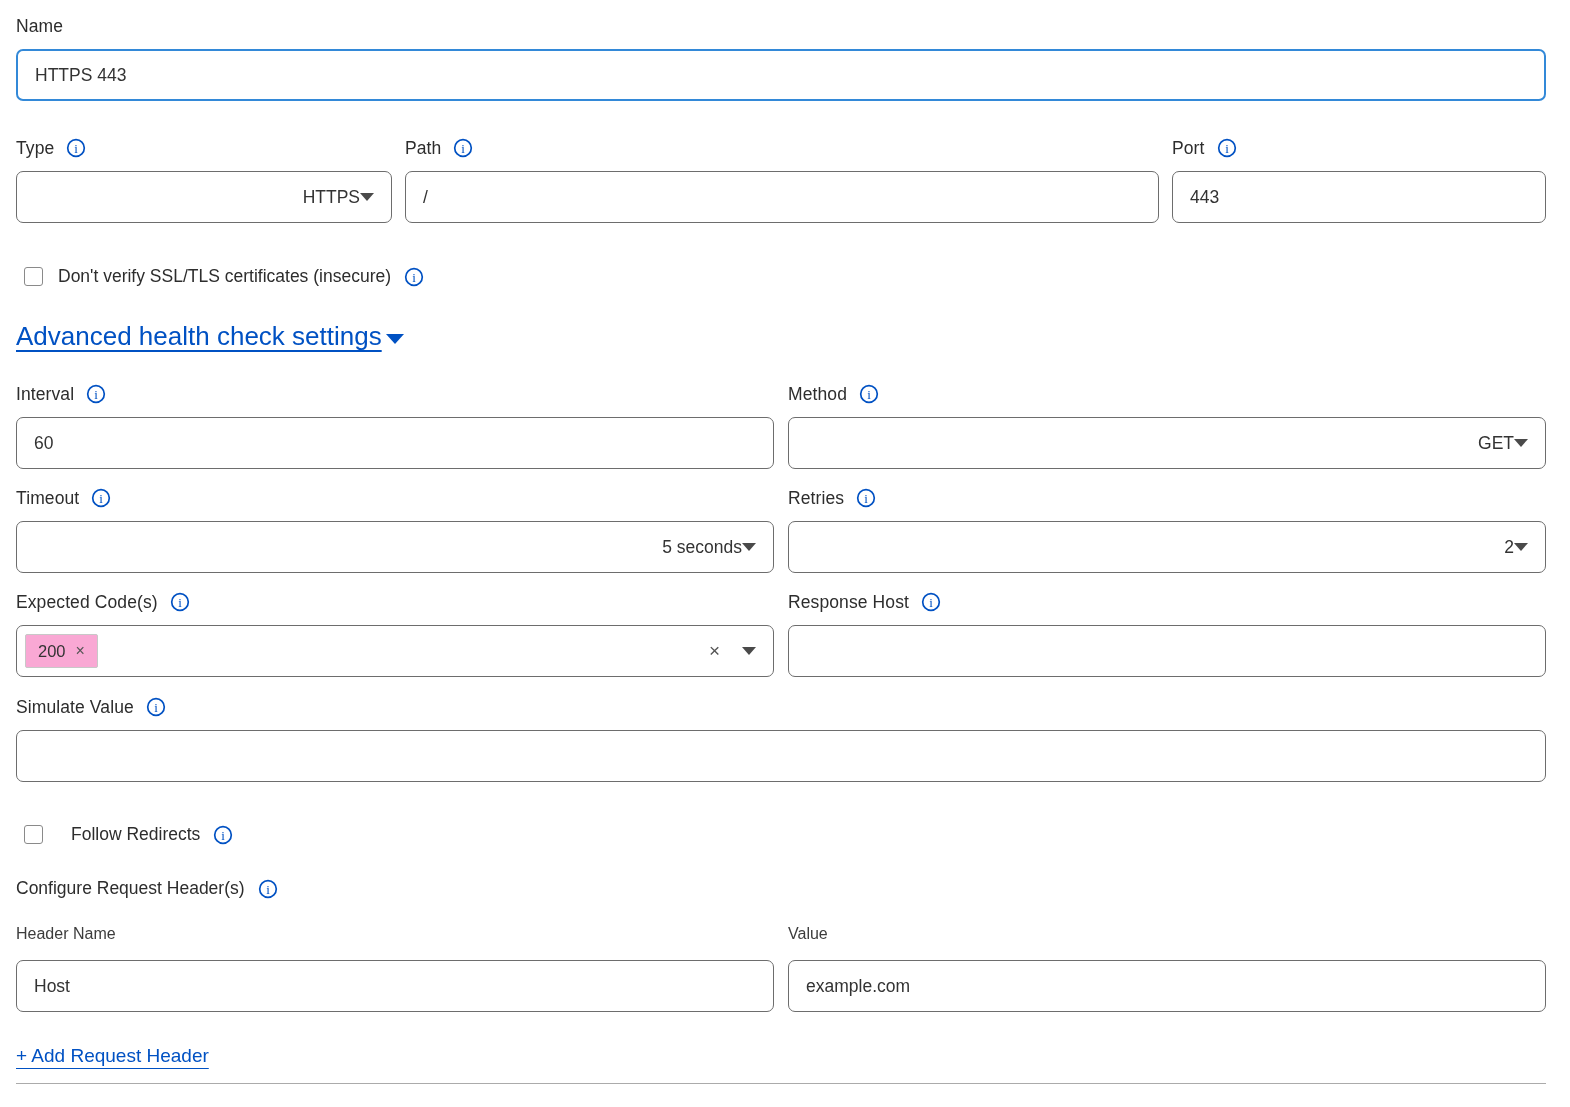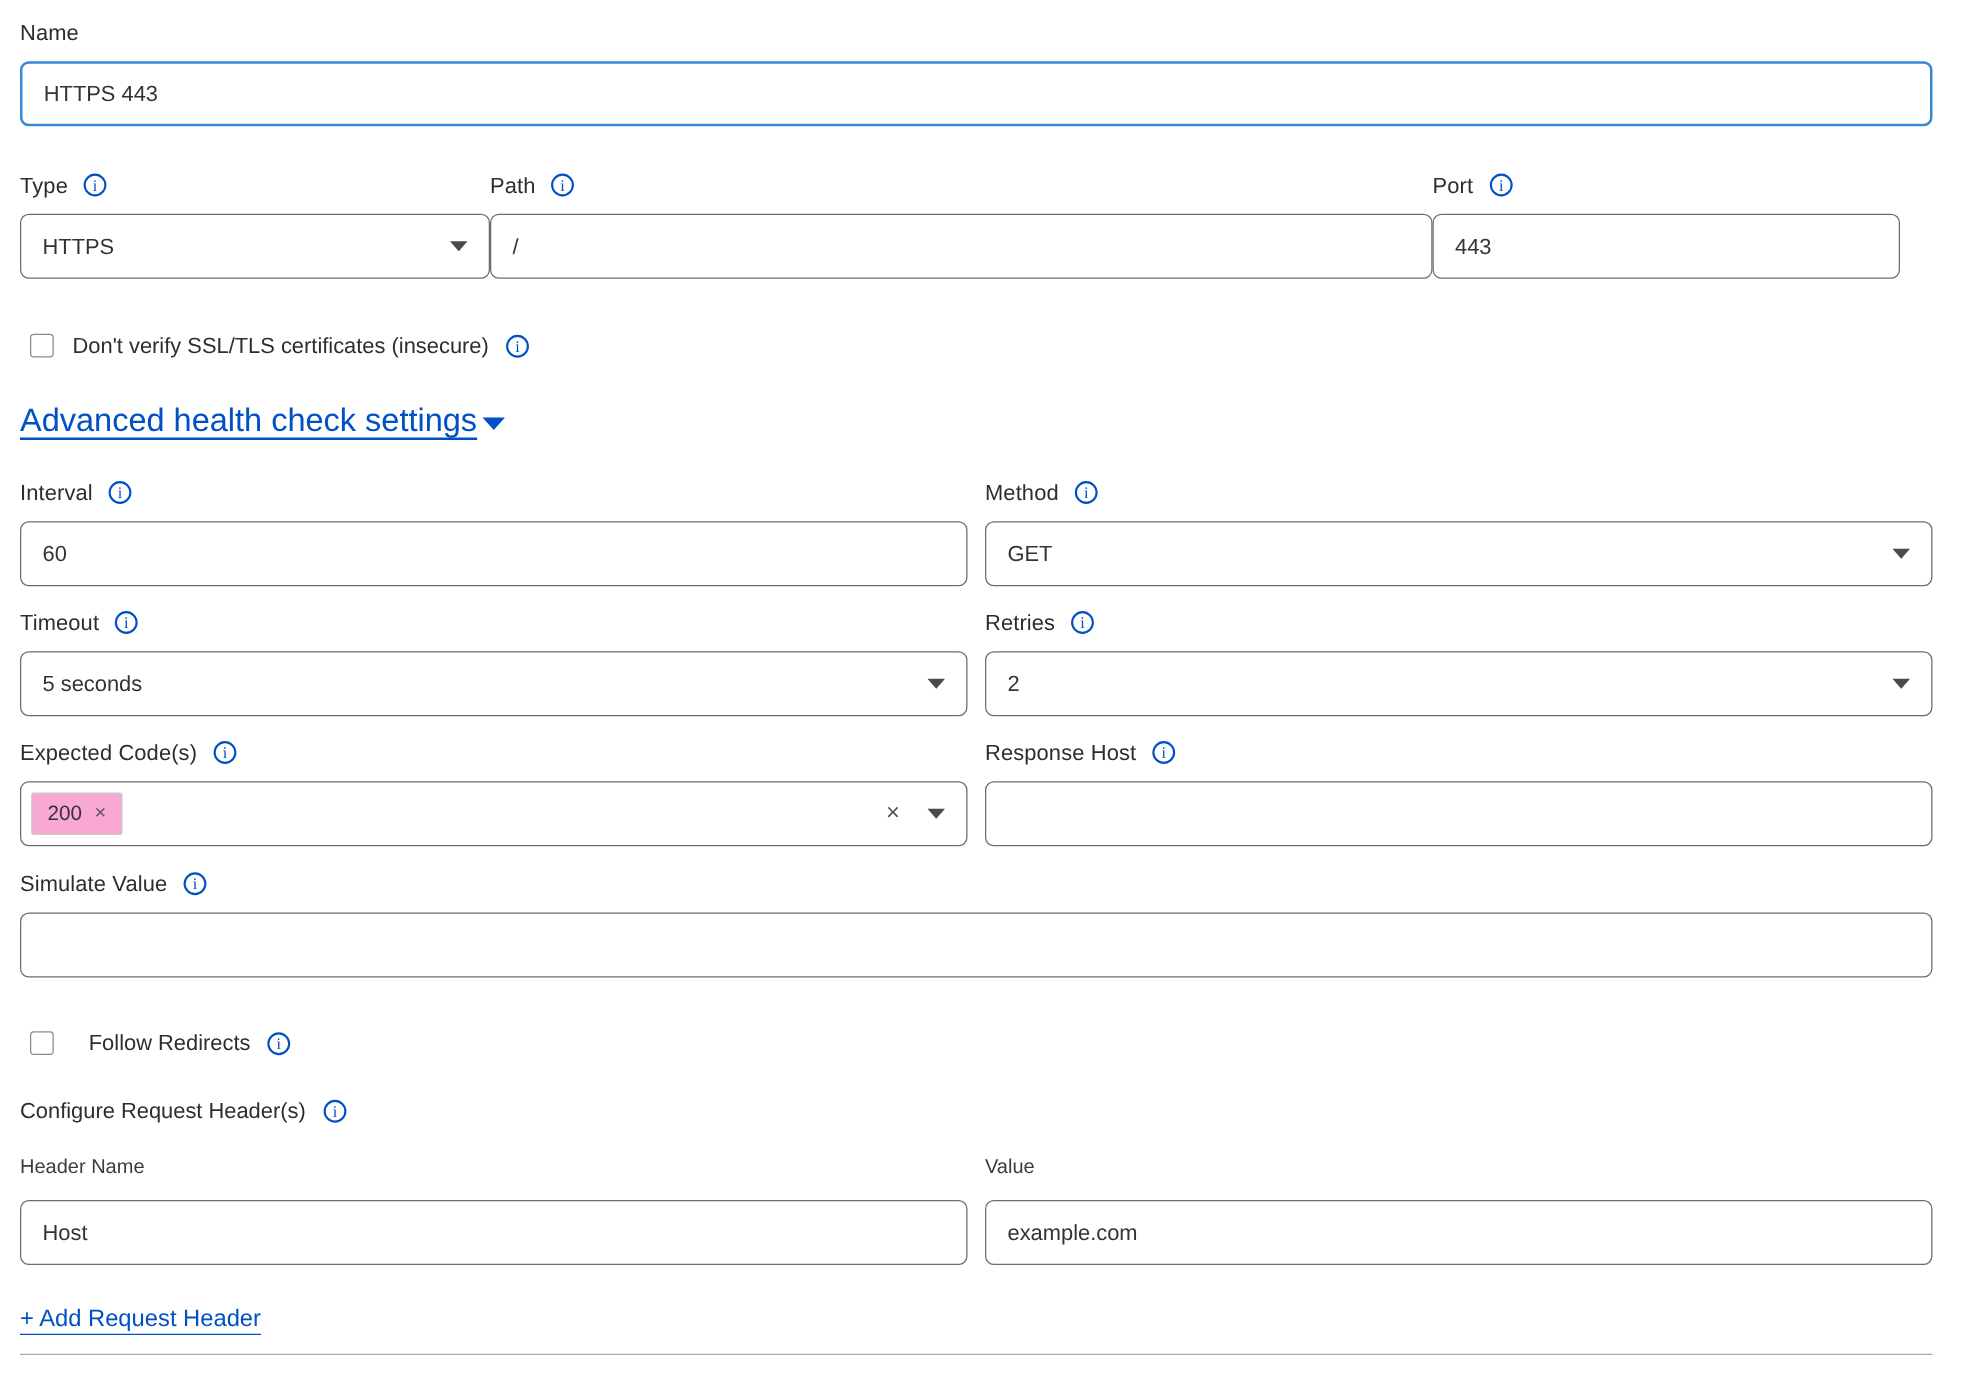"Type" .row3 { column-gap: none -> 13px }
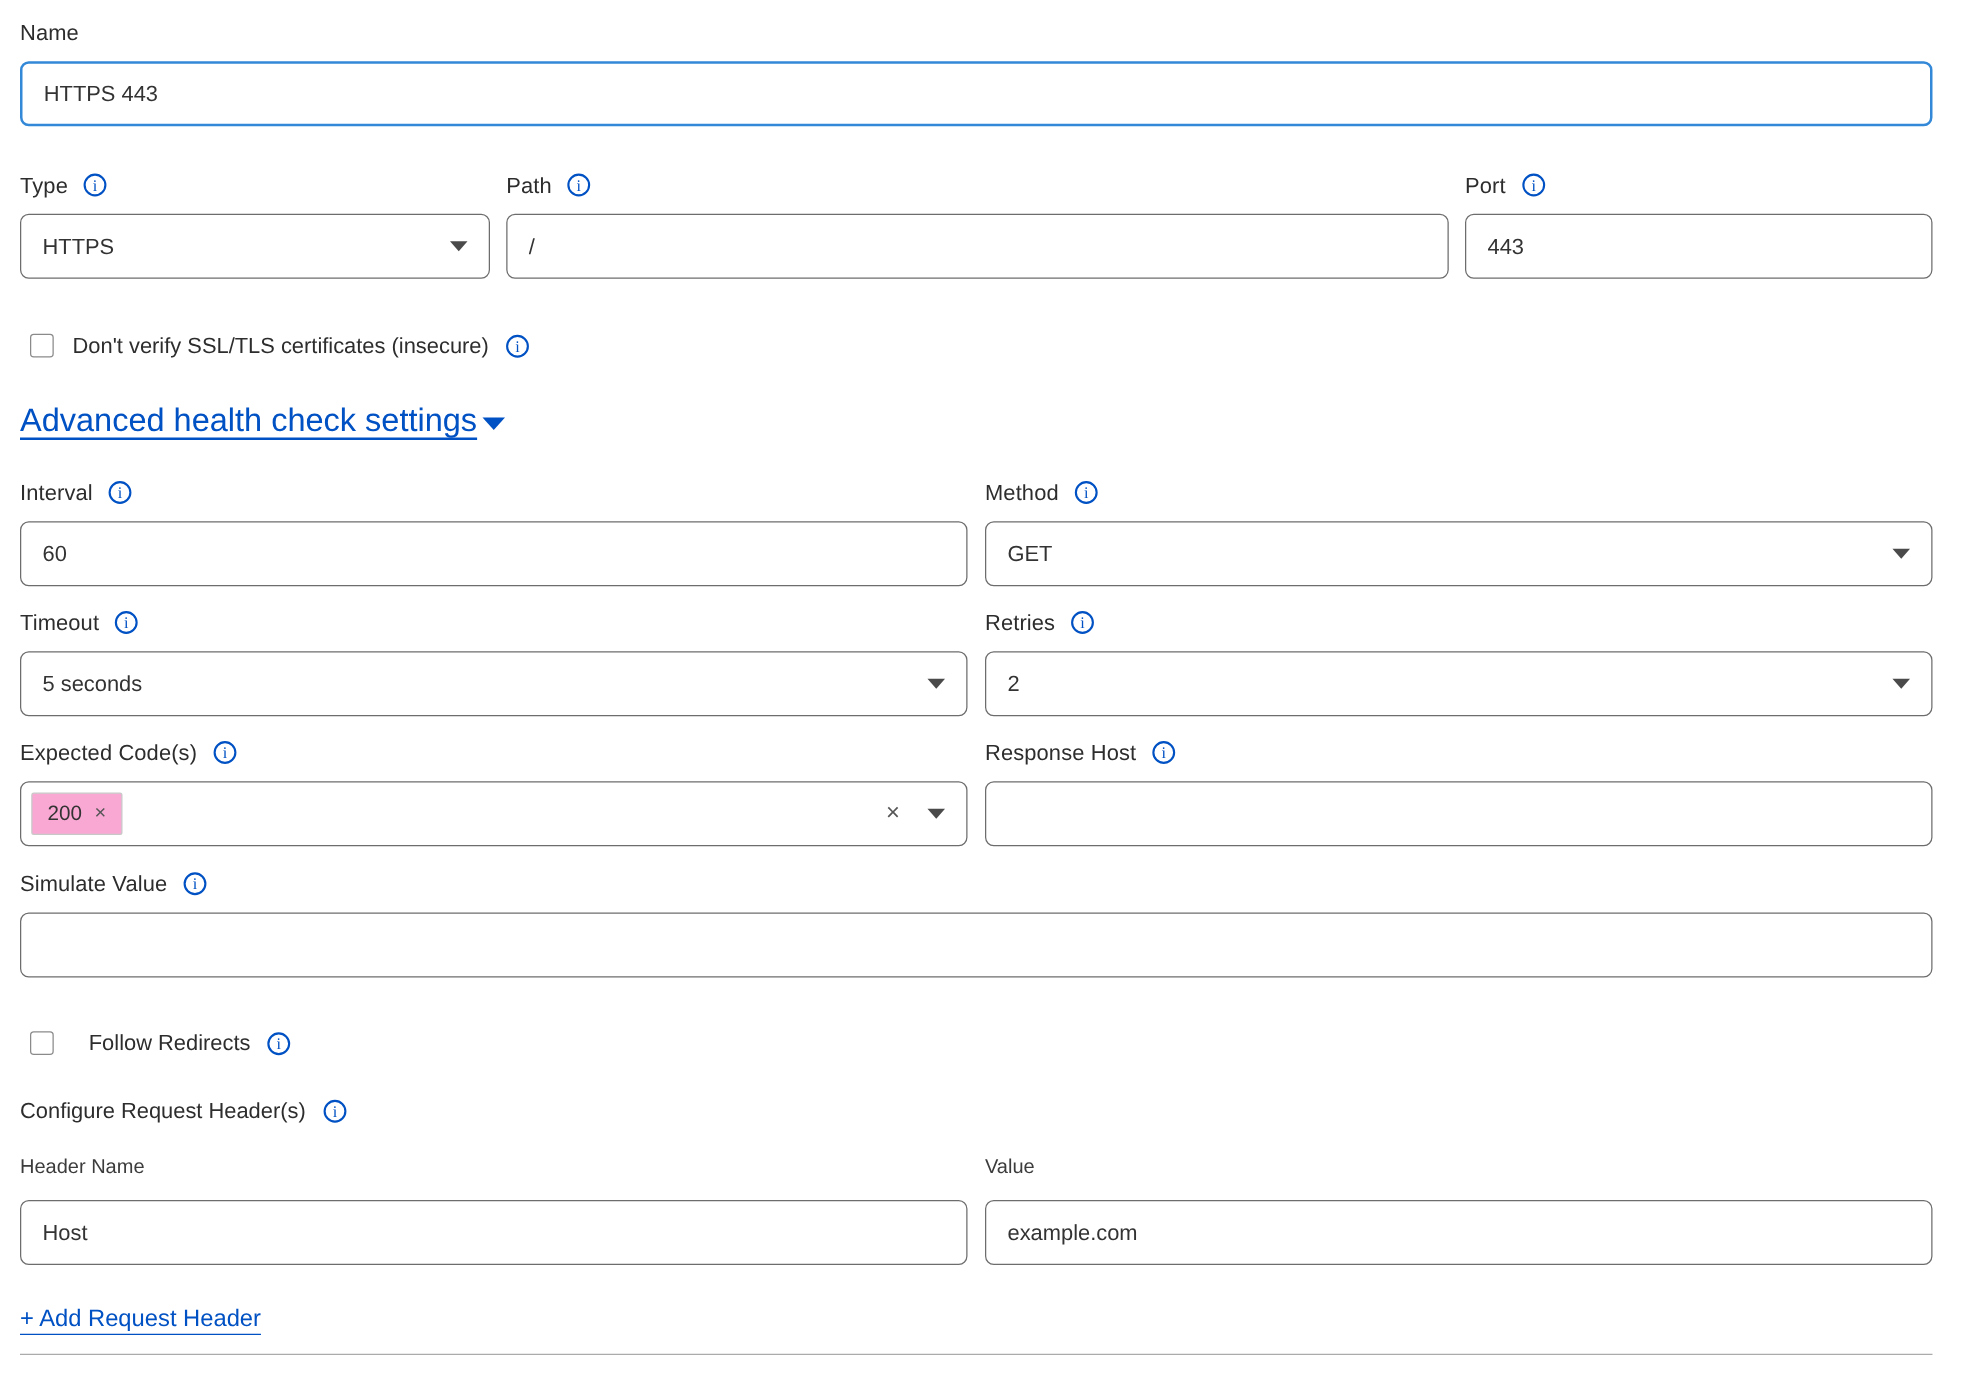"HTTPS" .select-box .select-value { text-align: none -> right }
